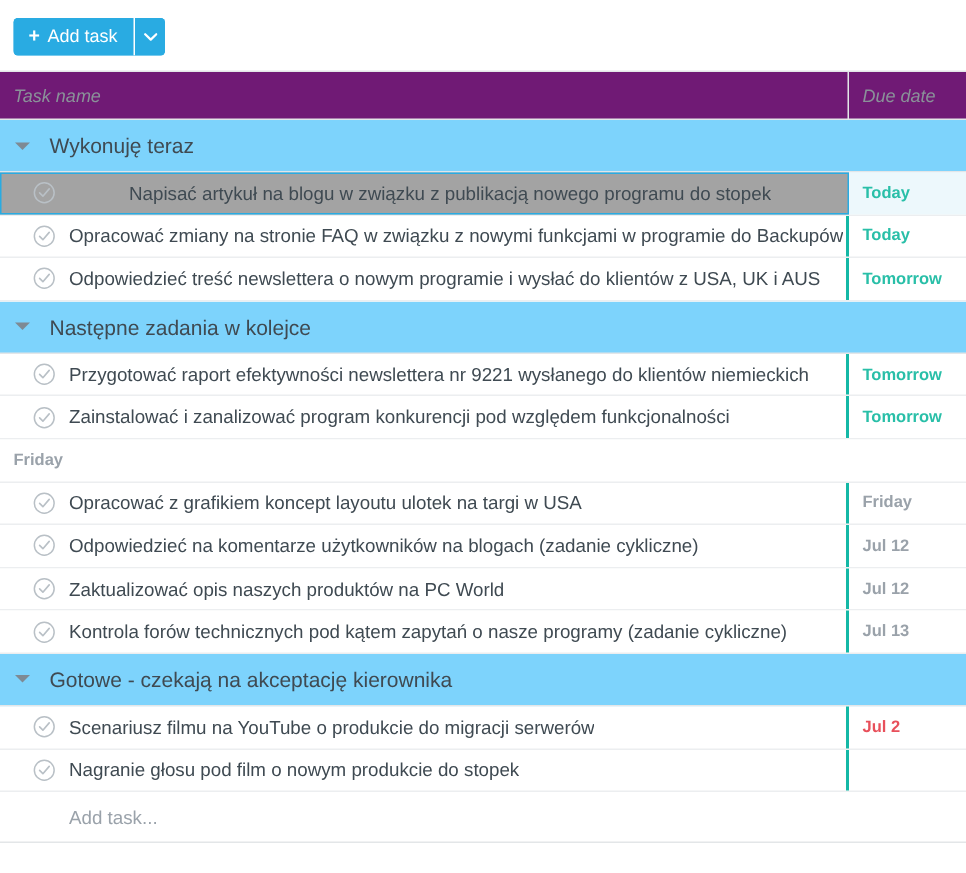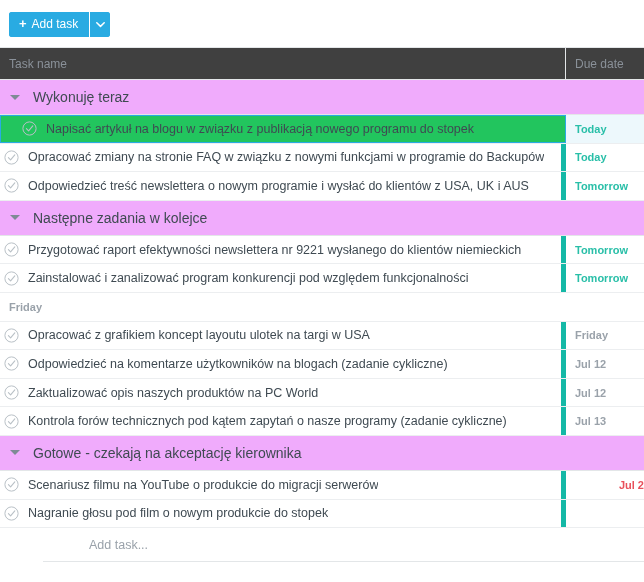"Task name" .col-head { background: #404040 -> #701a75; font-style: none -> italic }
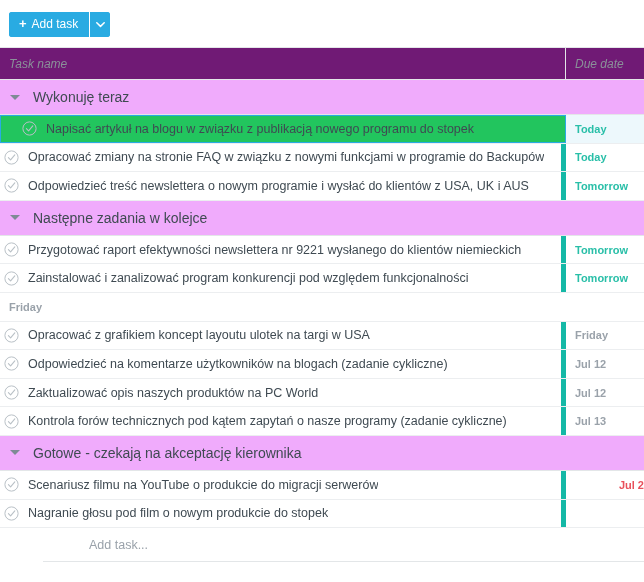"Wykonuję teraz" .group-head { background: #f0abfc -> #7dd3fc }
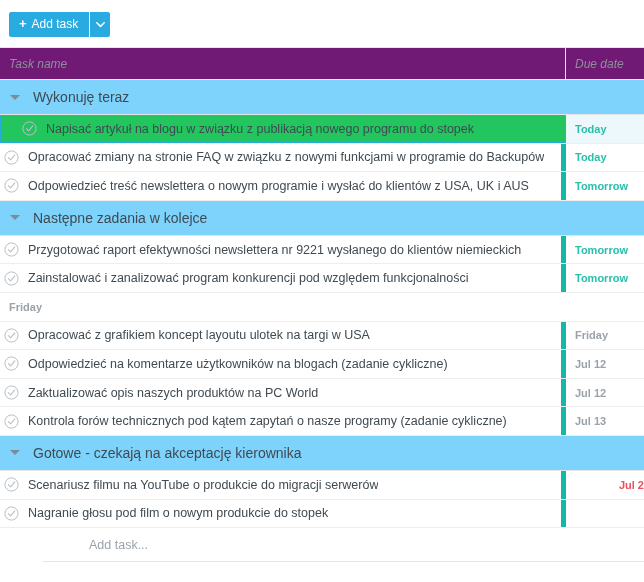"Napisać artykuł na blogu w" .row.selected .cell-name { background: #22c55e -> #a3a3a3; gap: none -> 40px }
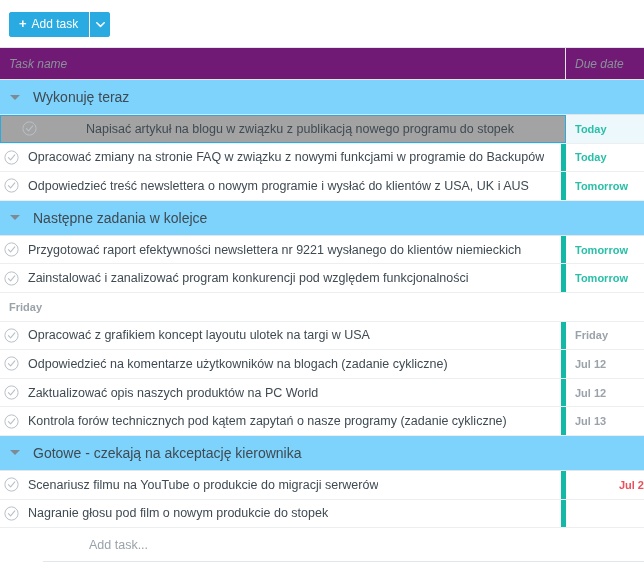"Opracować zmiany na stronie FAQ" .row .cell-name { border-right: 5px solid #14b8a6 -> 2px solid #14b8a6; padding-left: 4px -> 22px }
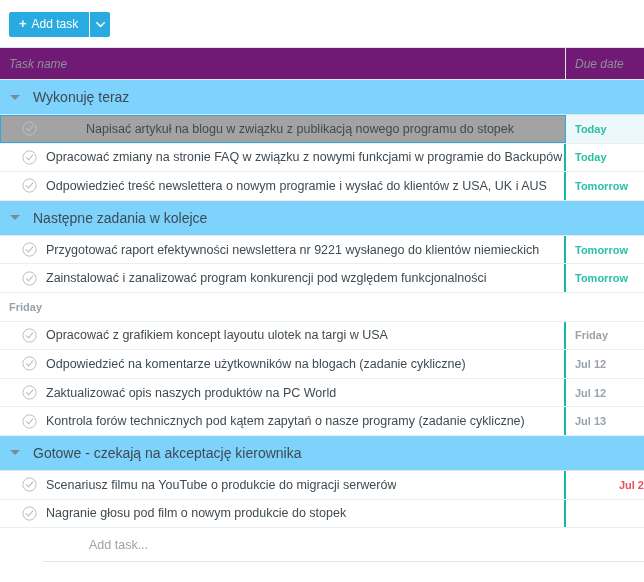"Jul 2" .due-red { justify-content: flex-end -> none }
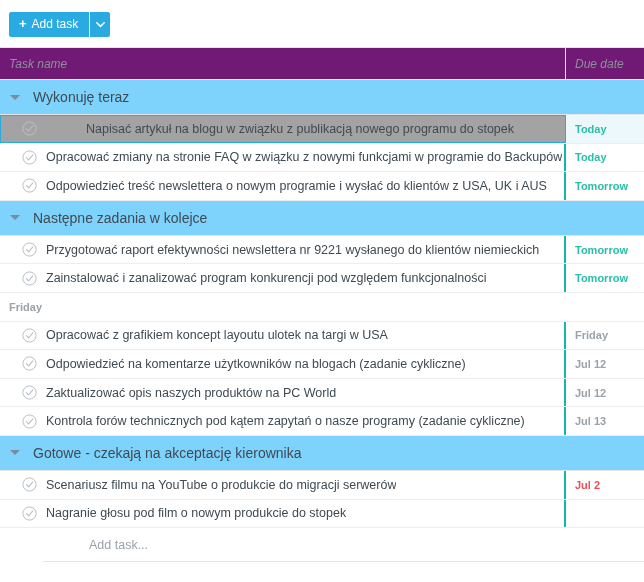"Add task..." .add-inline { margin-left: 43px -> none }
